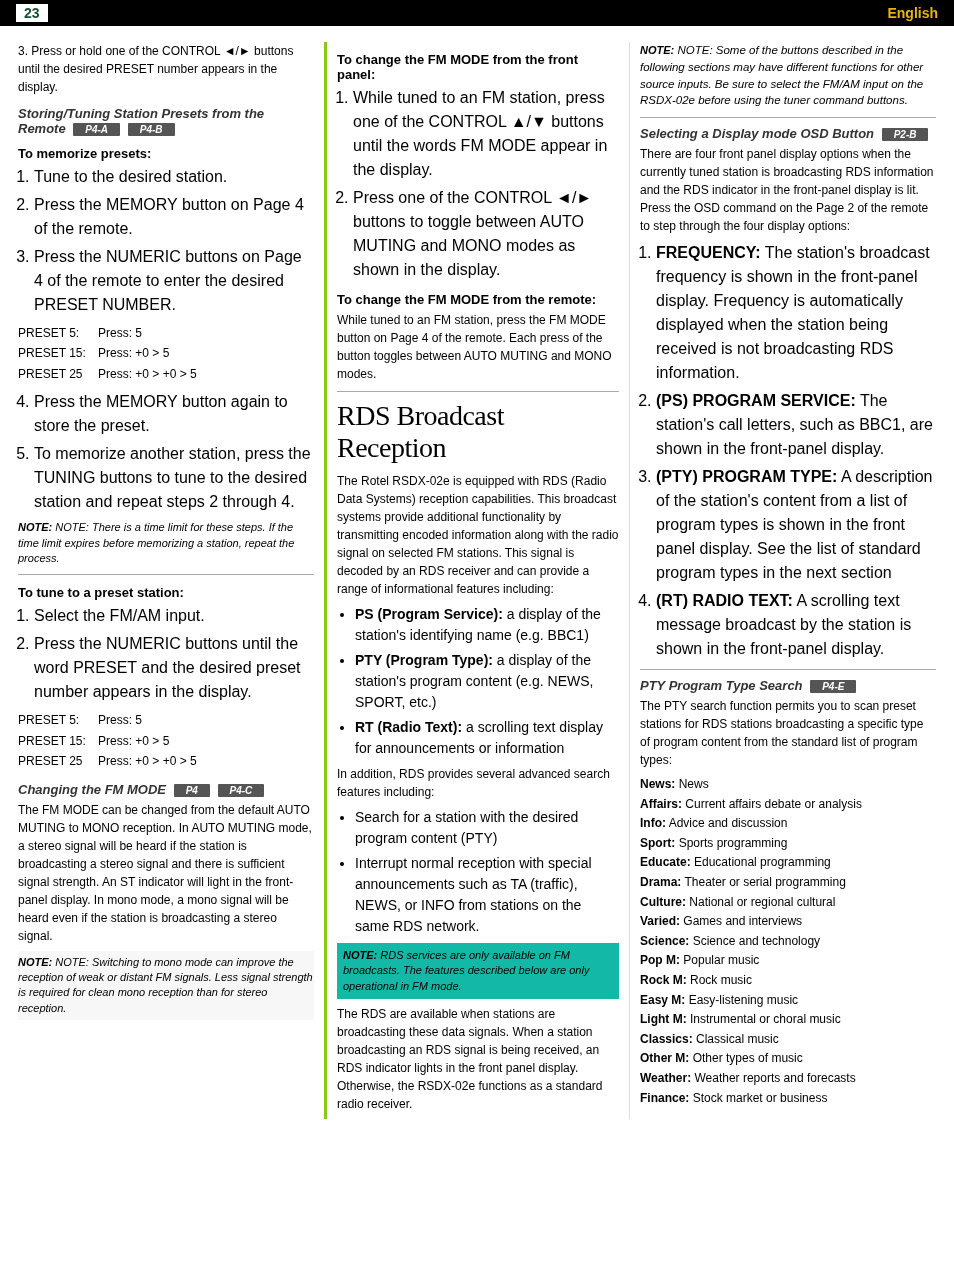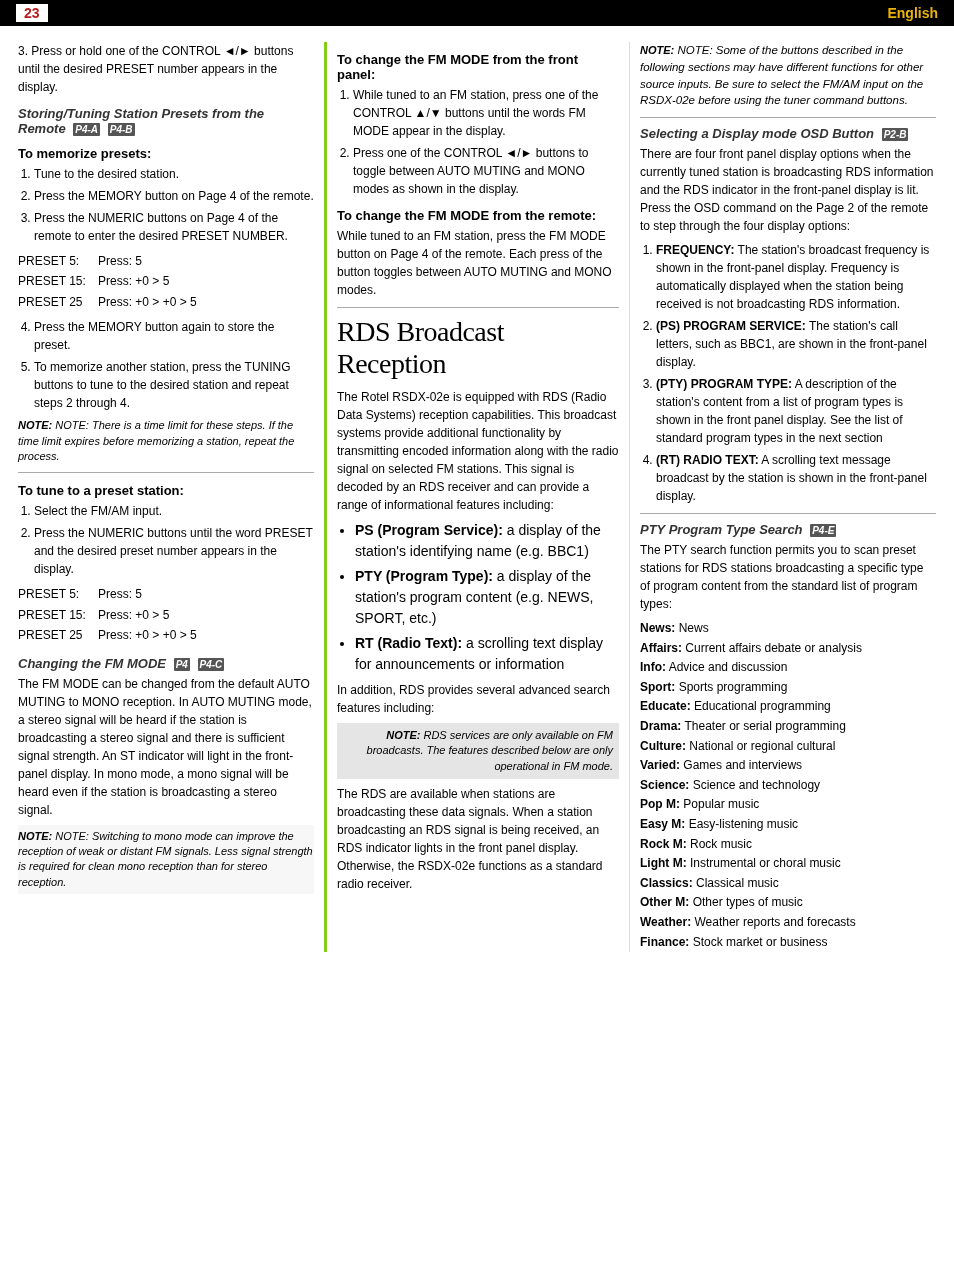"23" .page-header .page-num { color: #b91c1c -> #14532d }
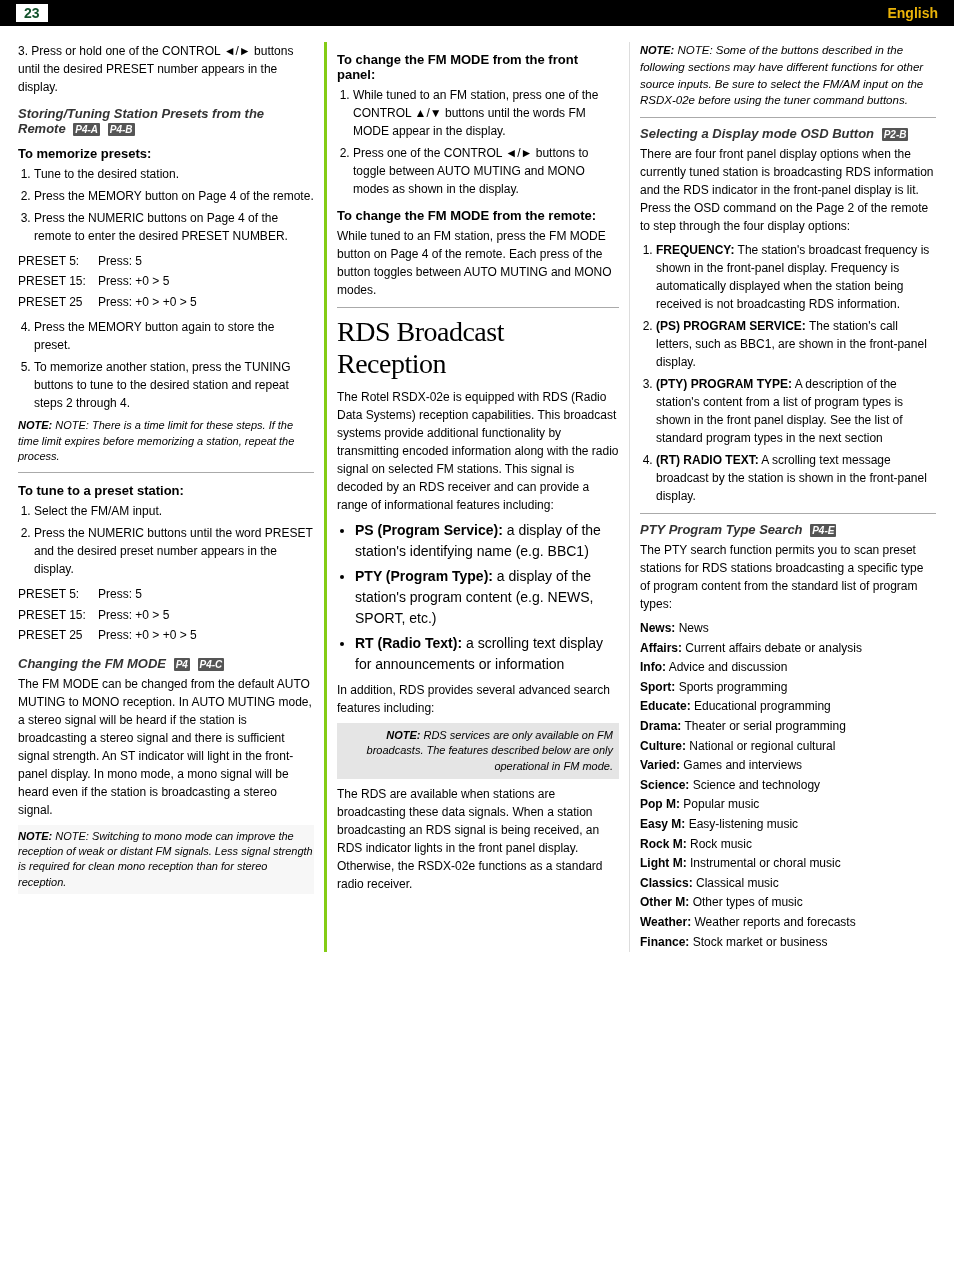"While tuned to an FM station, press one" ol { font-size: 12px -> 16px }
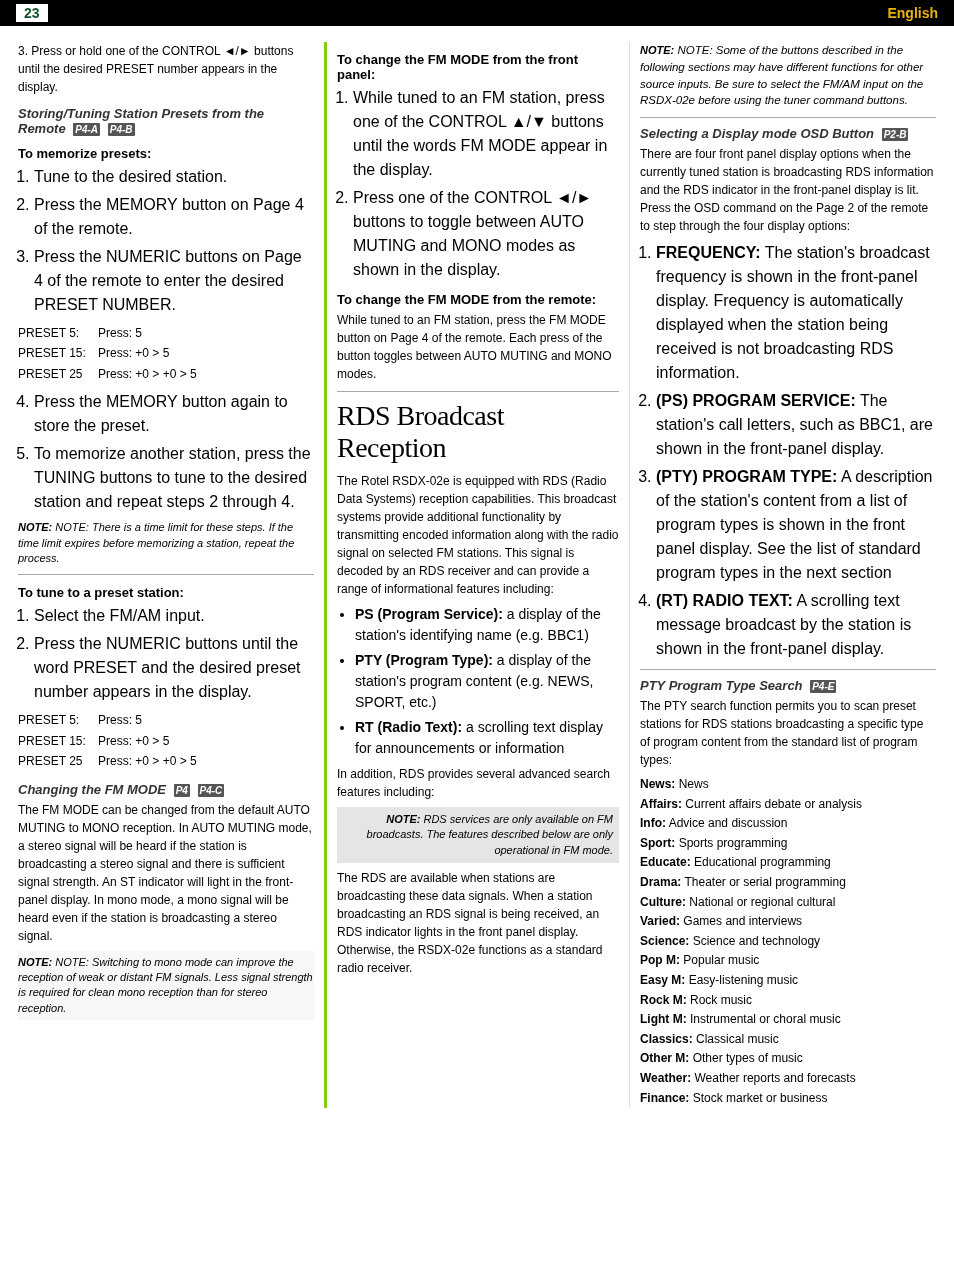"P4-A" .badge { padding: 1px 2px -> 1px 12px }
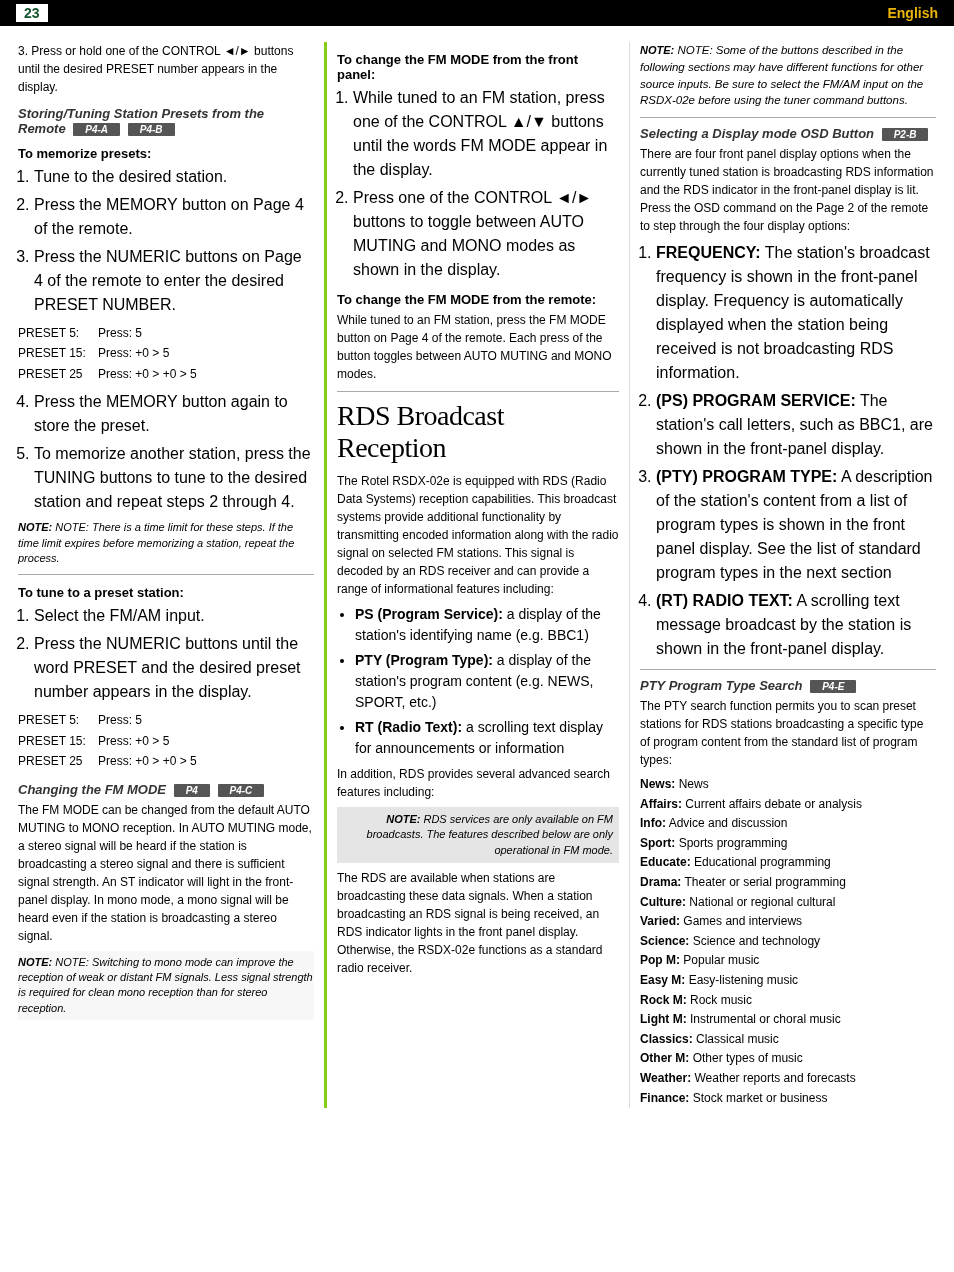"Search for a station with" ul { html: none -> <ul> <li>Search for a station with the desired program content (PTY)</li> <li>Interrupt normal reception with special announcements such as TA (traffic), NEWS, or INFO from stations on the same RDS network.</li> </ul> }
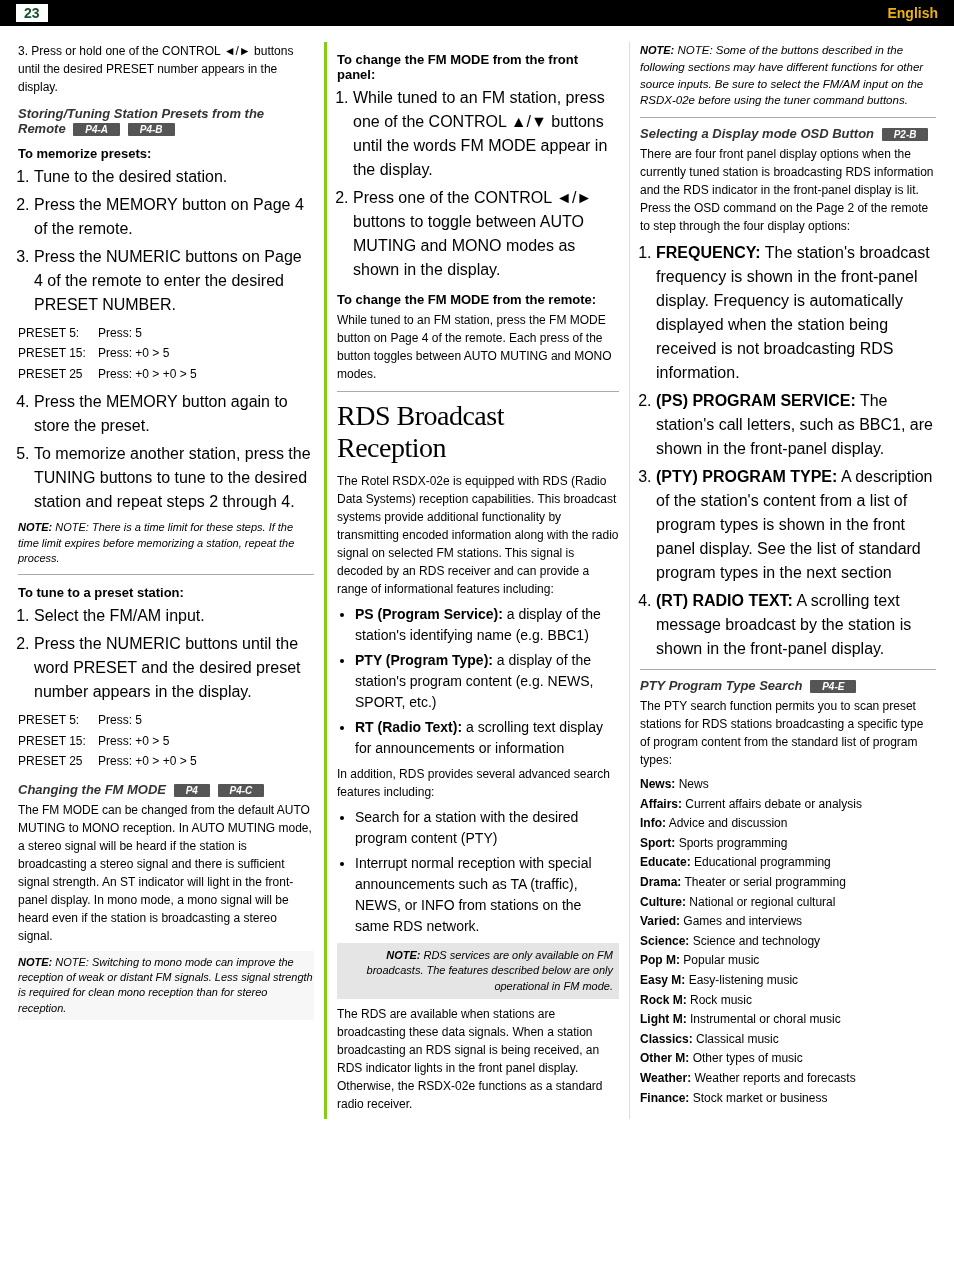"NOTE: RDS services are only" div.note { background: #e5e5e5 -> #14b8a6; text-align: right -> none }
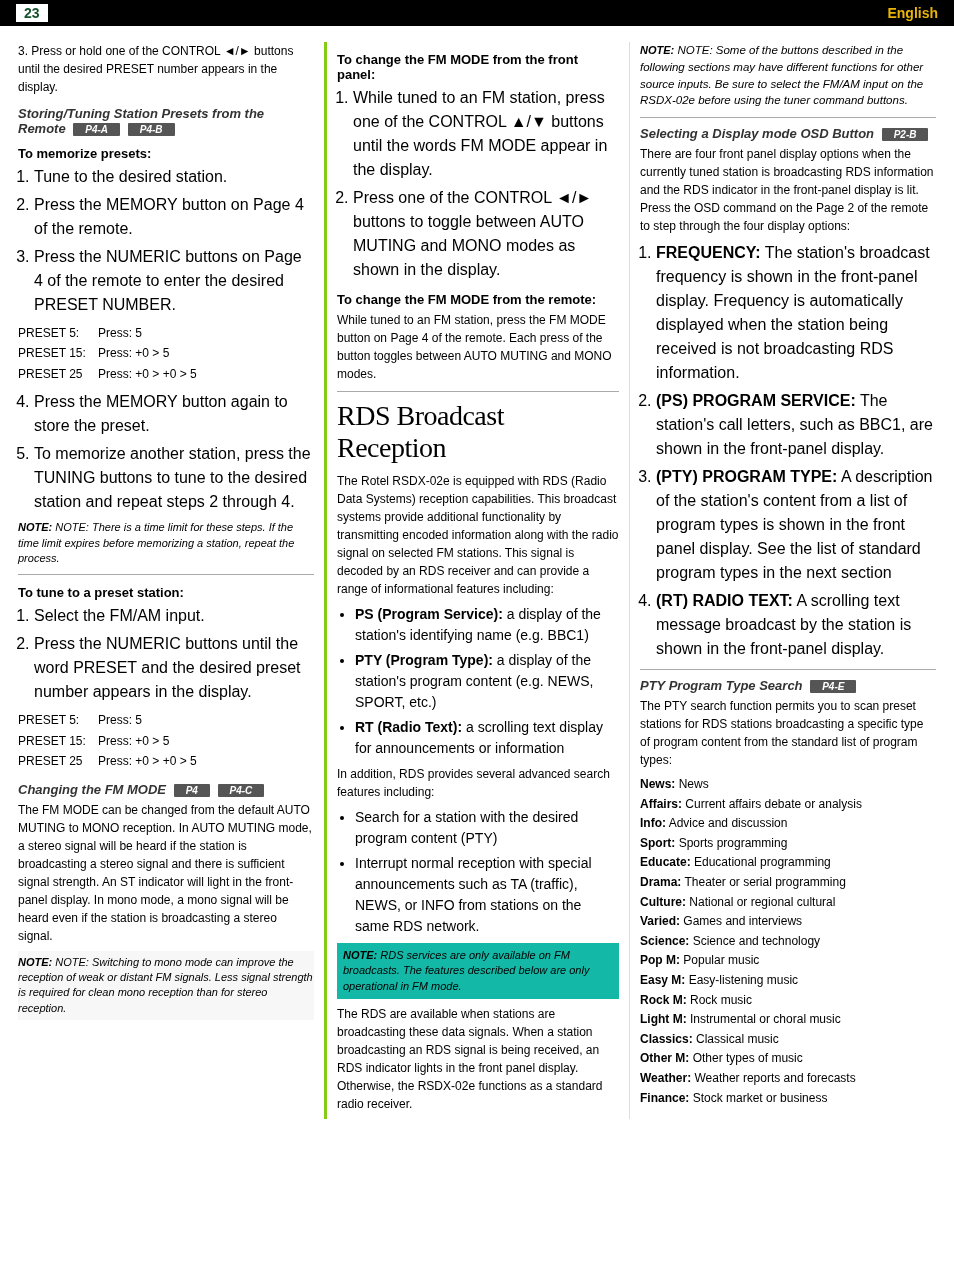"Easy M: Easy-listening music" p { order: before "Rock M: Rock music" -> after "Rock M: Rock music" }
